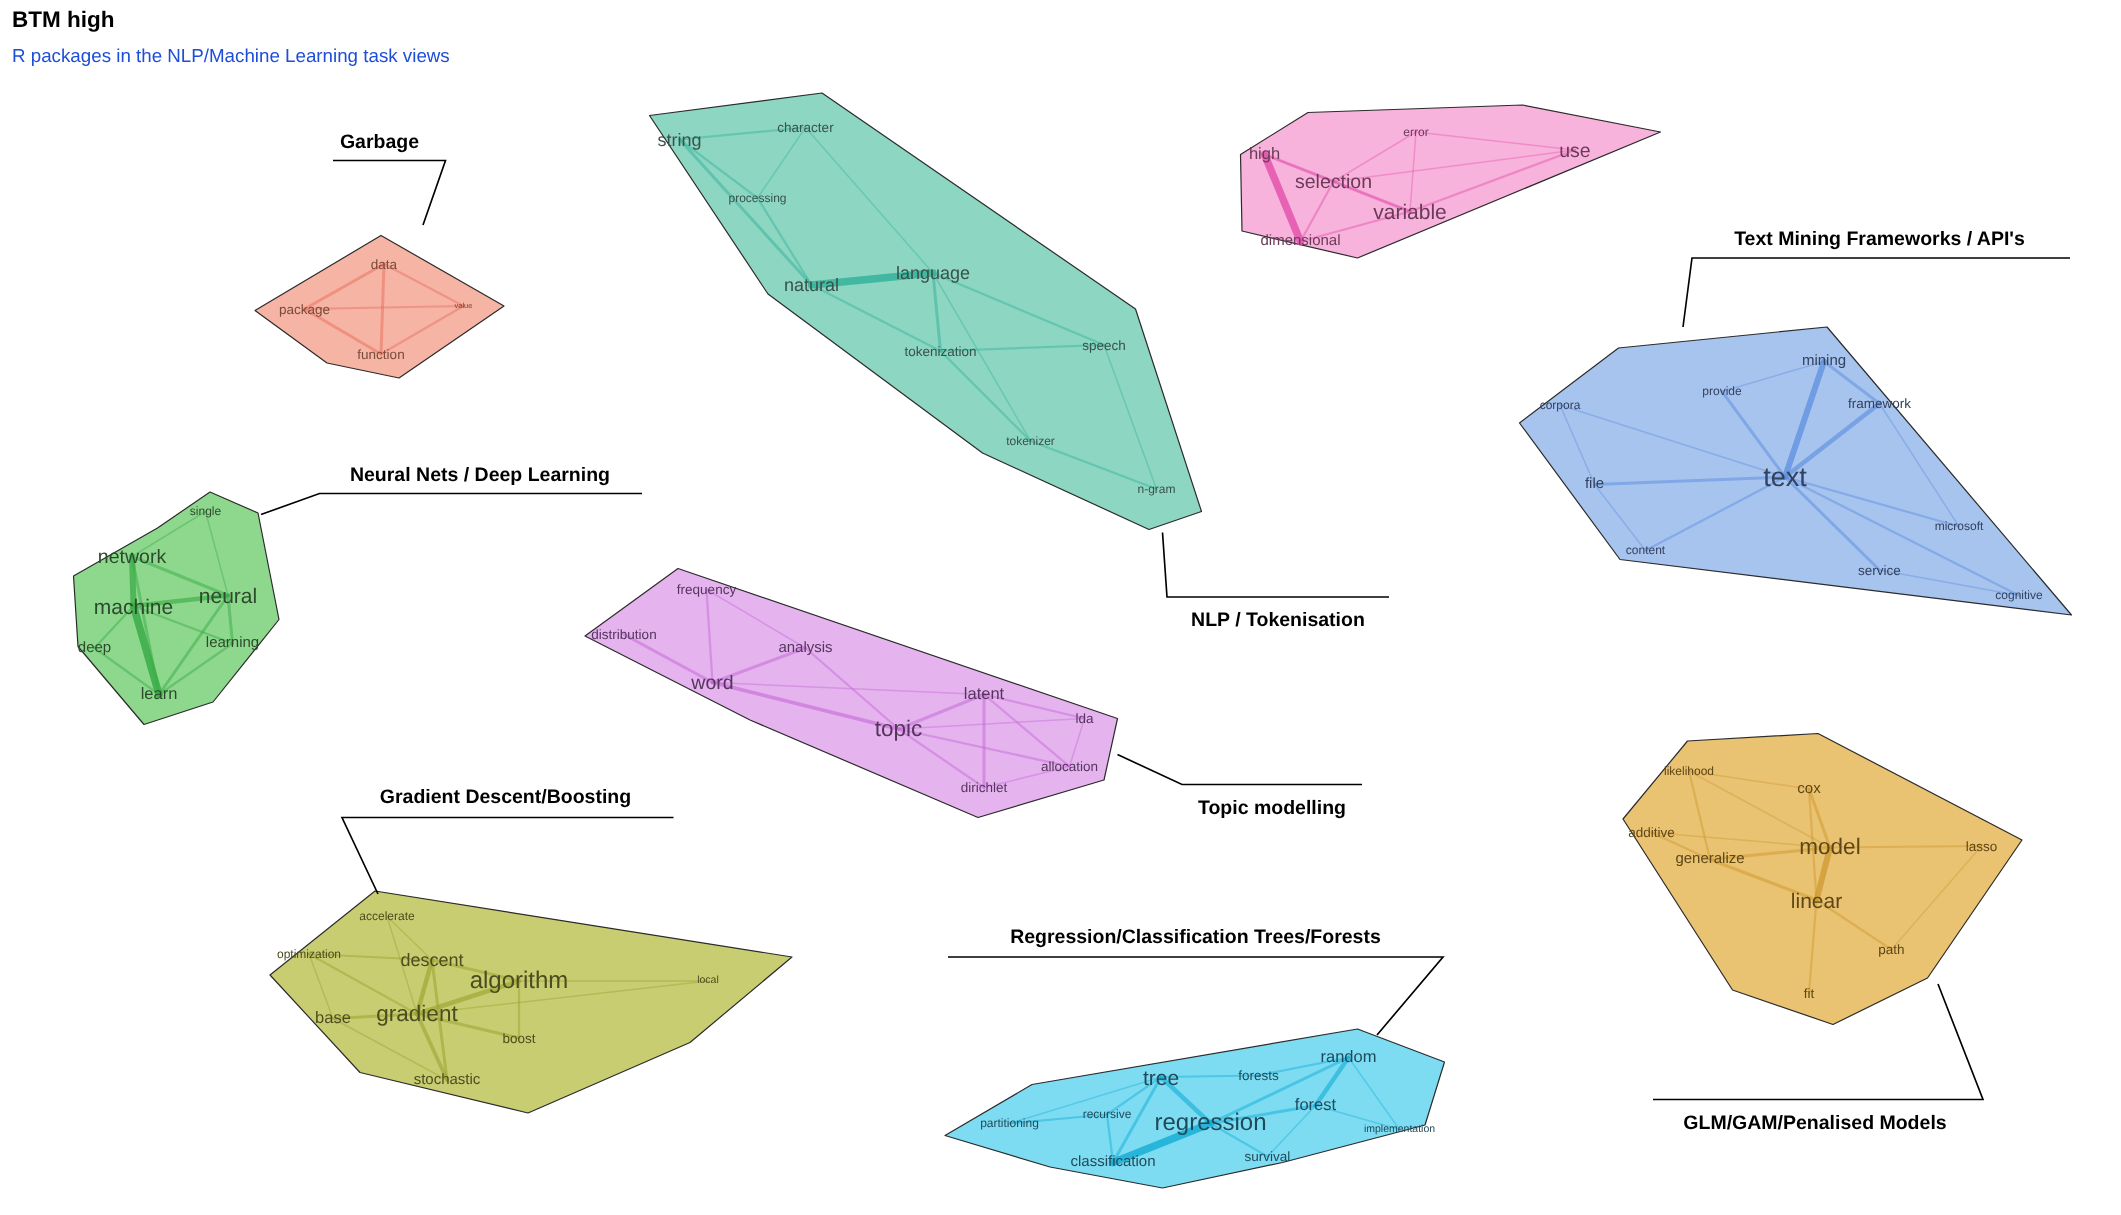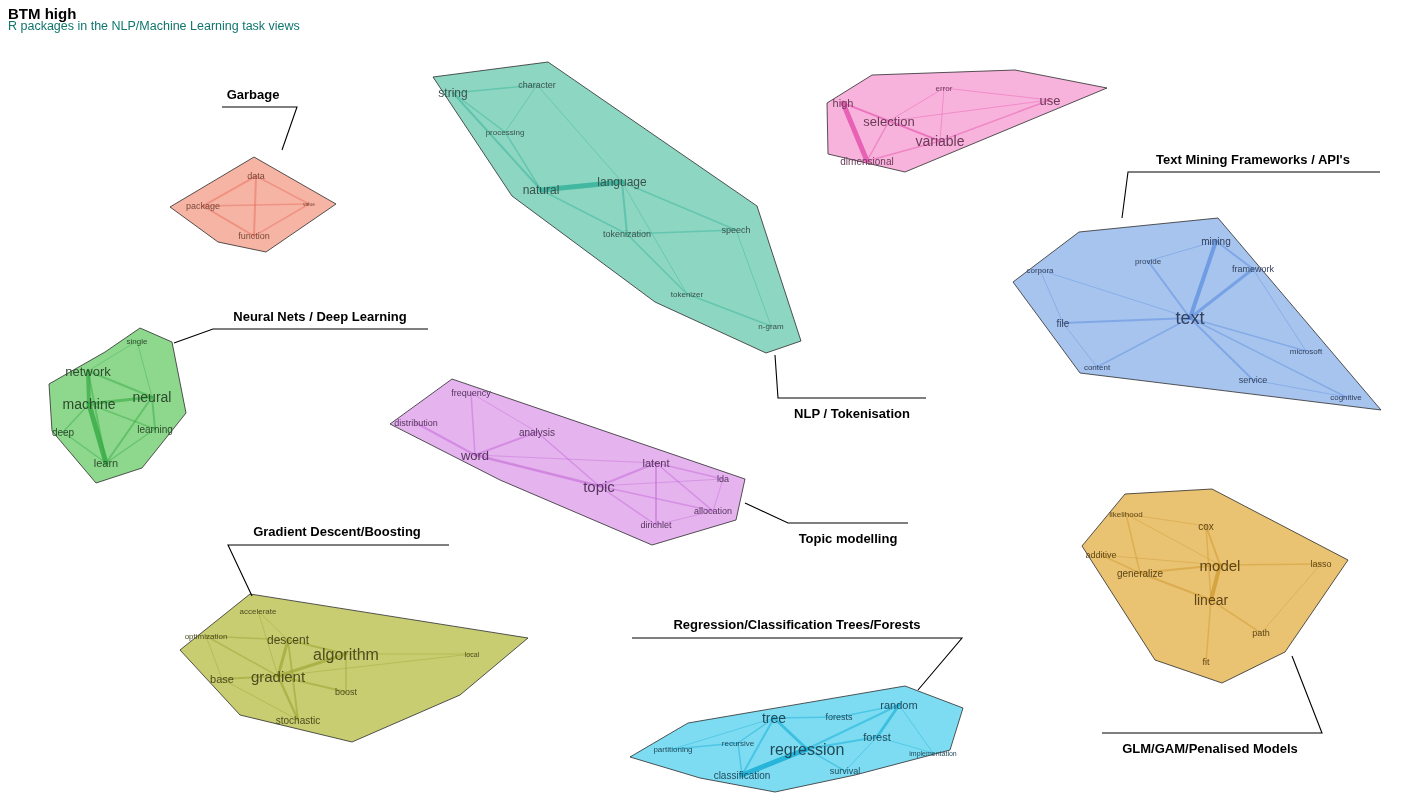"R packages in the NLP/Machine" .plot-subtitle { color: #0f766e -> #1d4ed8; top: 19px -> 30px }
